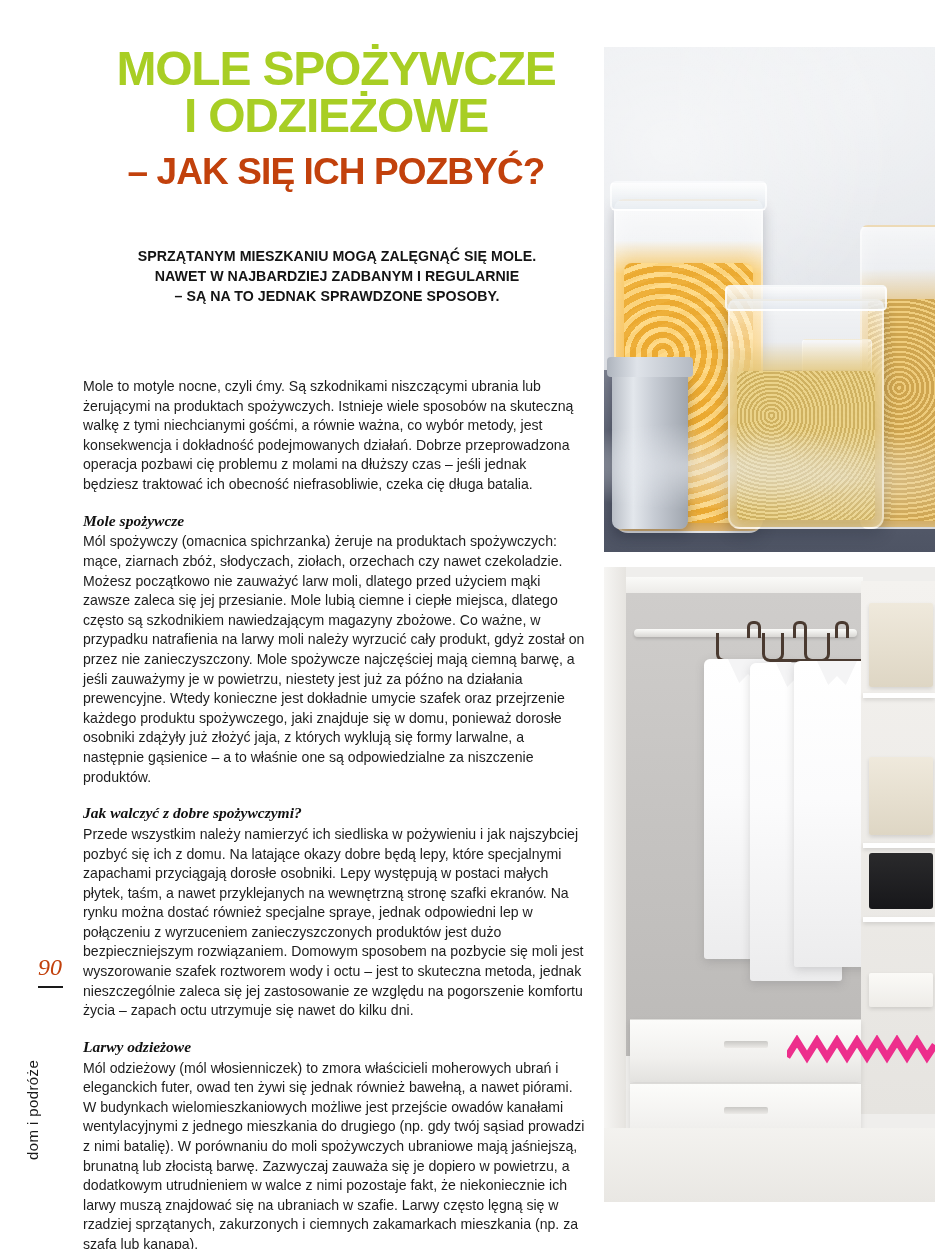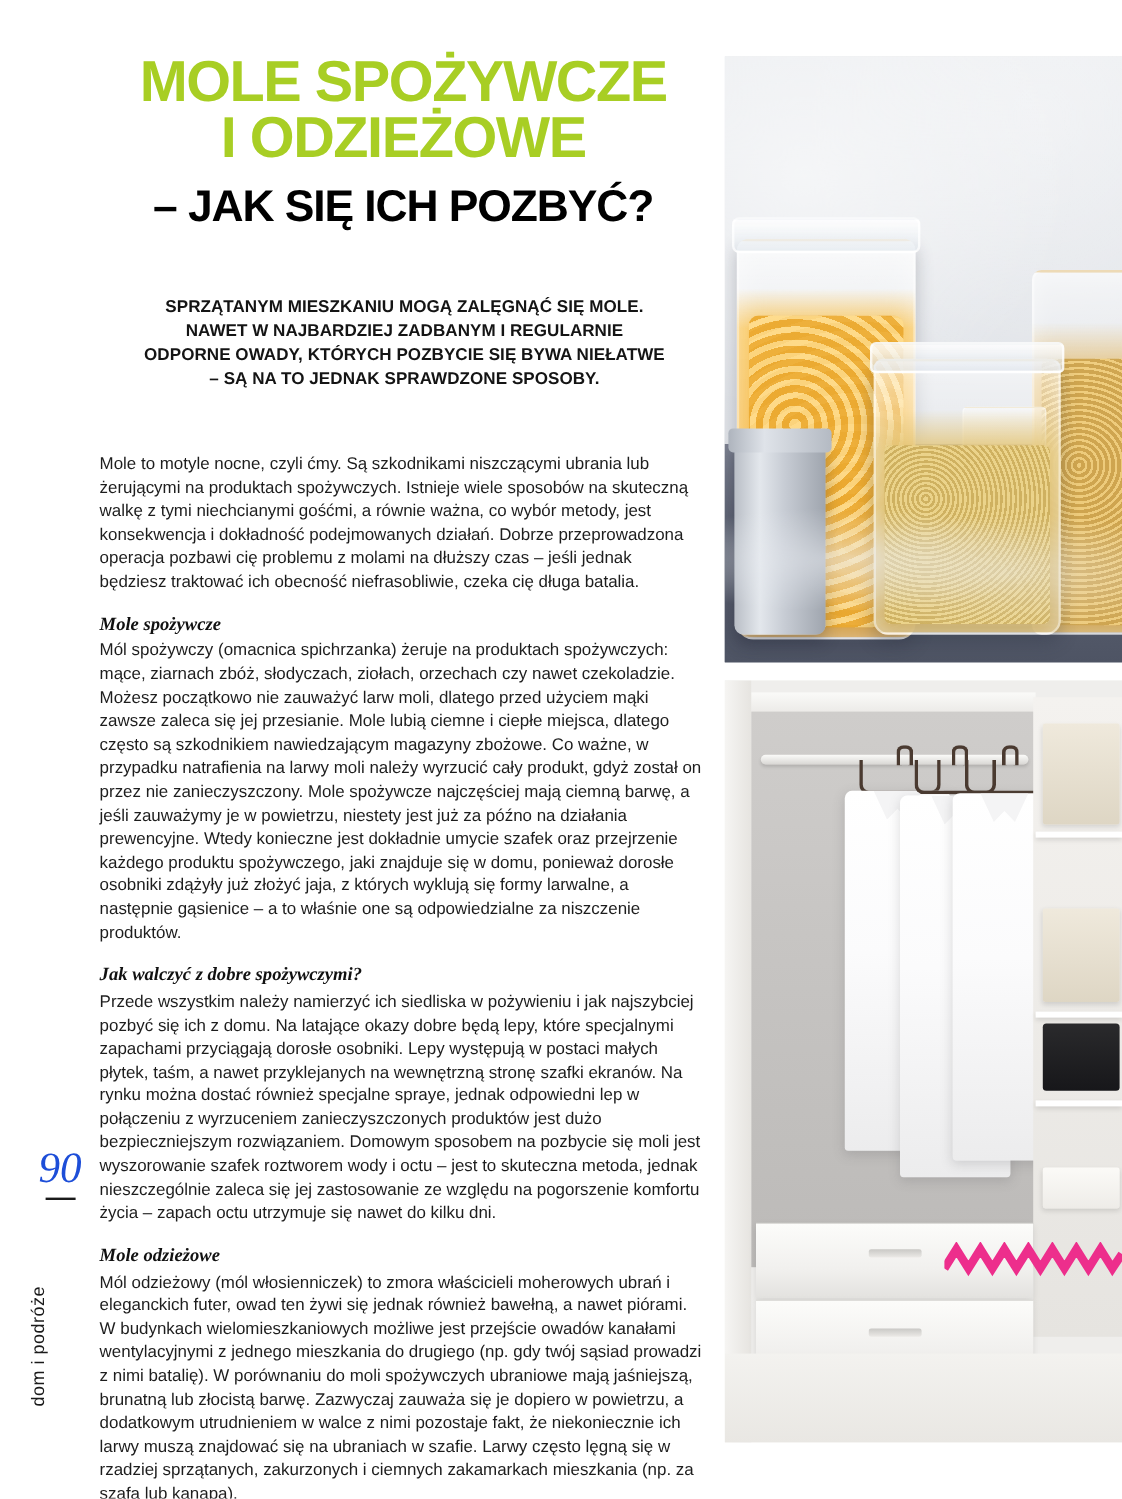"– JAK SIĘ ICH POZBYĆ?" .head-black { color: #000000 -> #c2410c }
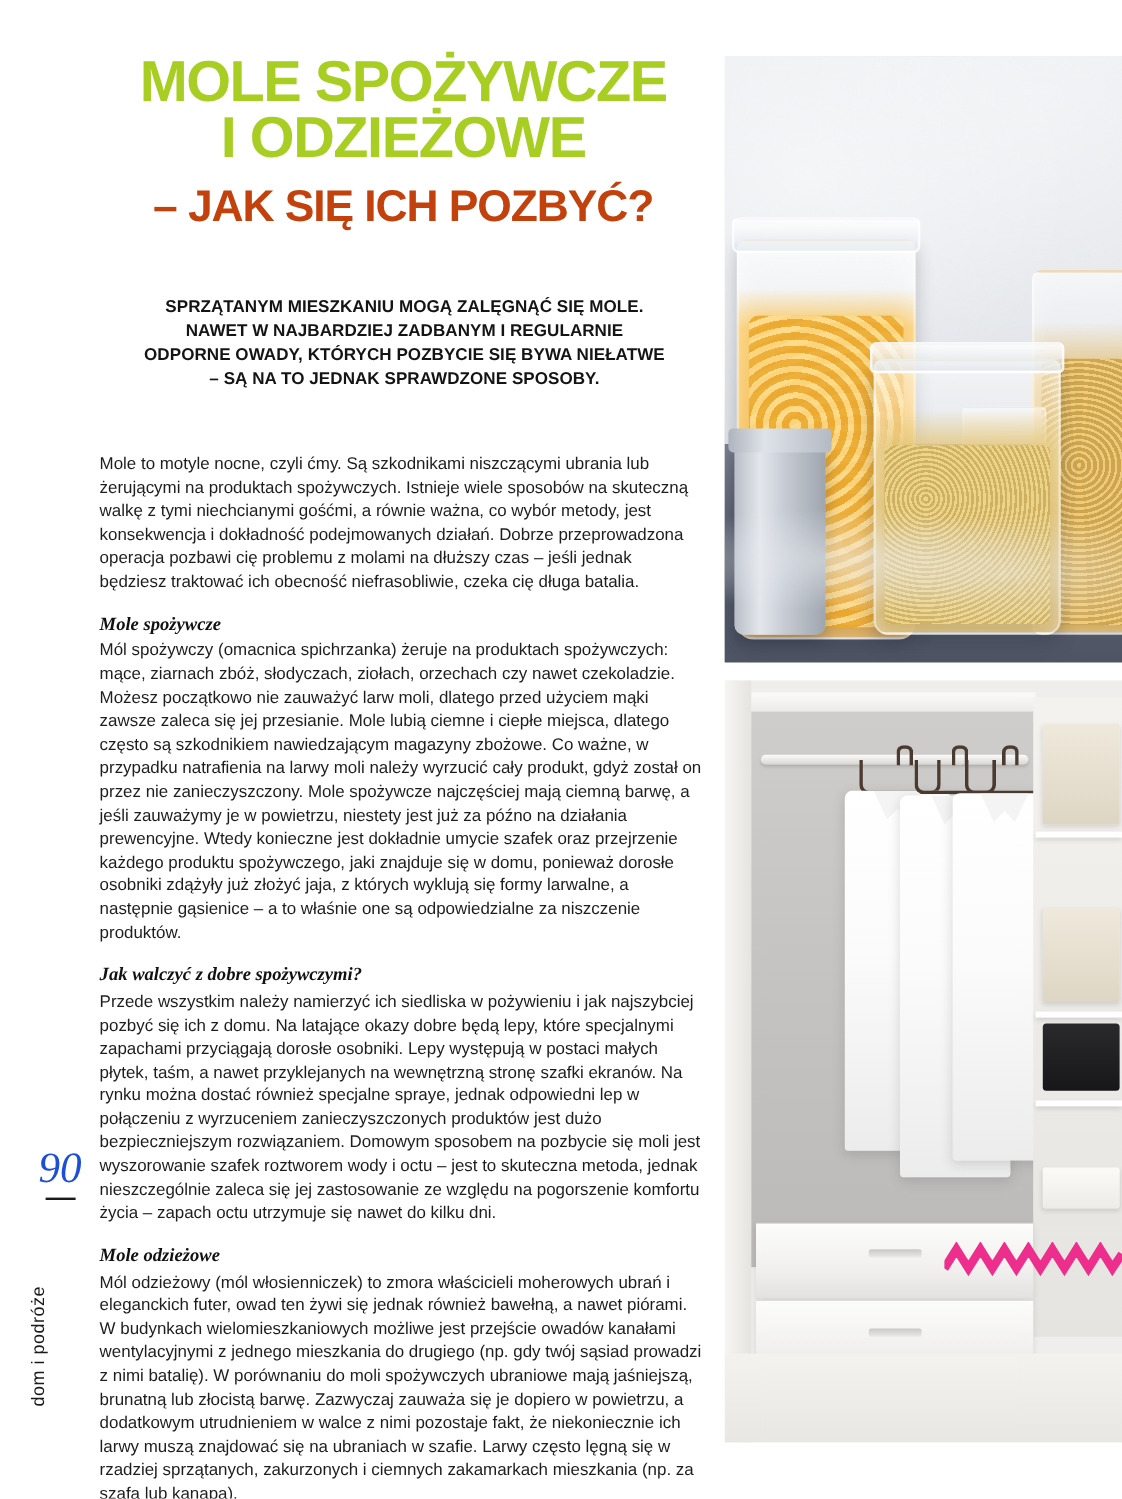"ODPORNE OWADY, KTÓRYCH POZBYCIE SIĘ" span { html: <span>ODPORNE OWADY, KTÓRYCH POZBYCIE SIĘ BYWA NIEŁATWE</span> -> none }
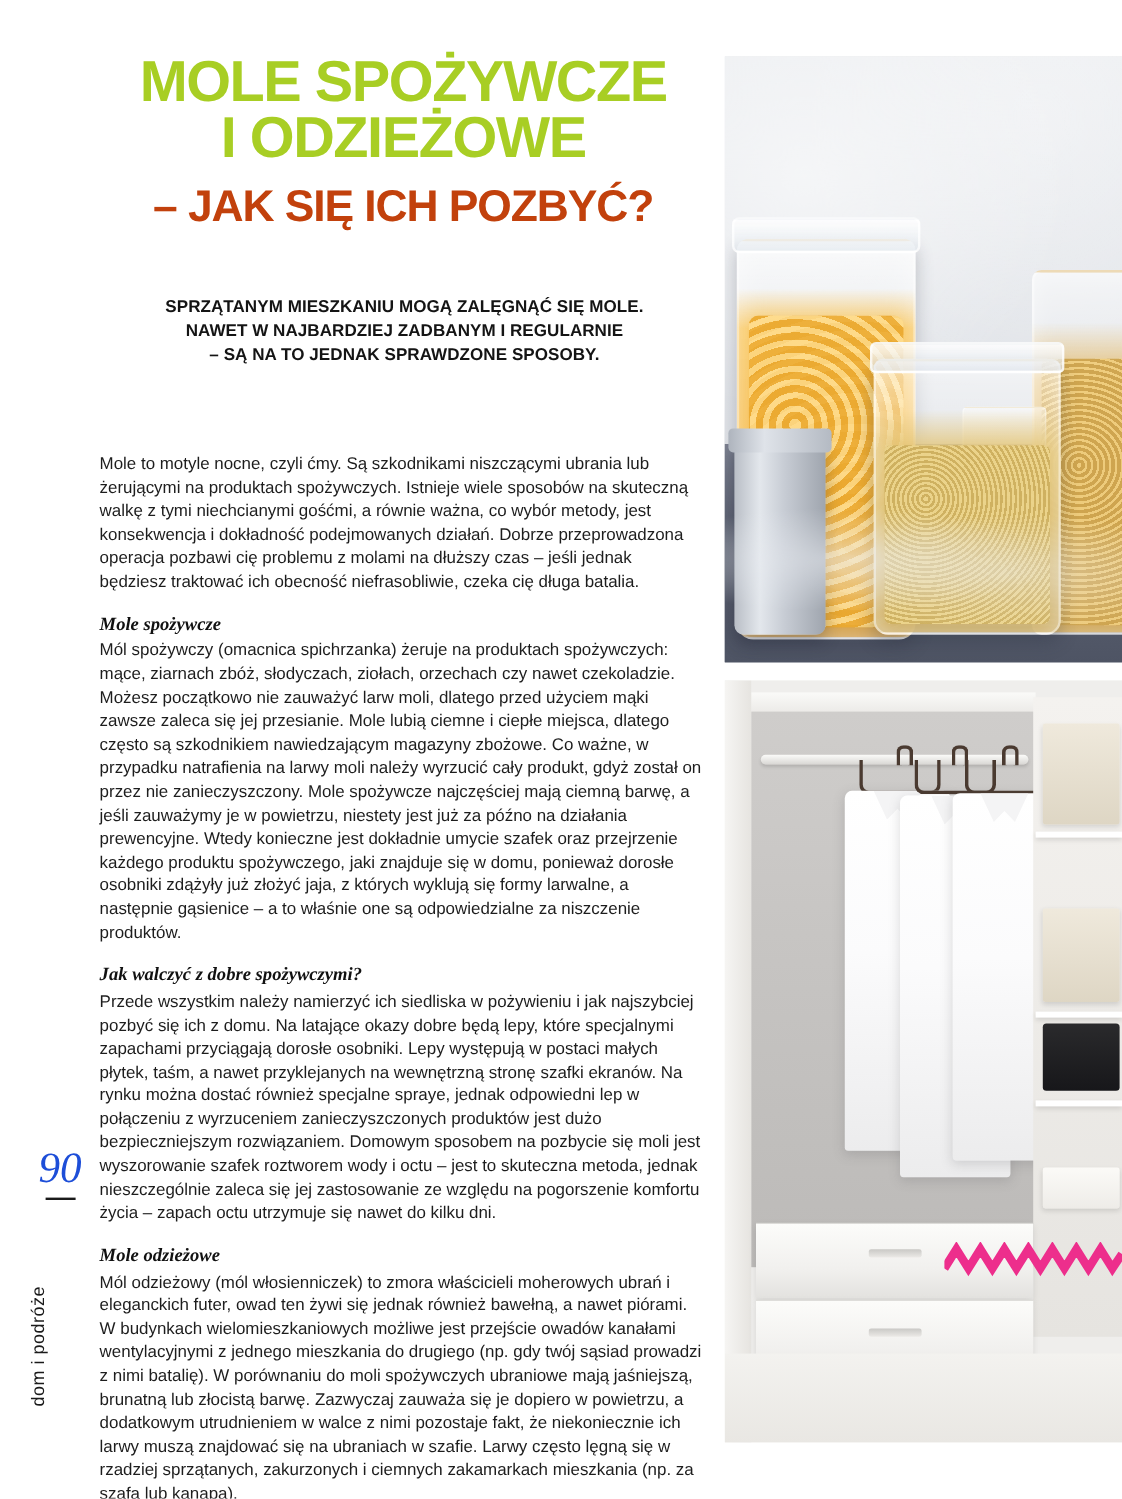"90" #folio-number { color: #1d4ed8 -> #c2410c; font-size: 36px -> 24px }
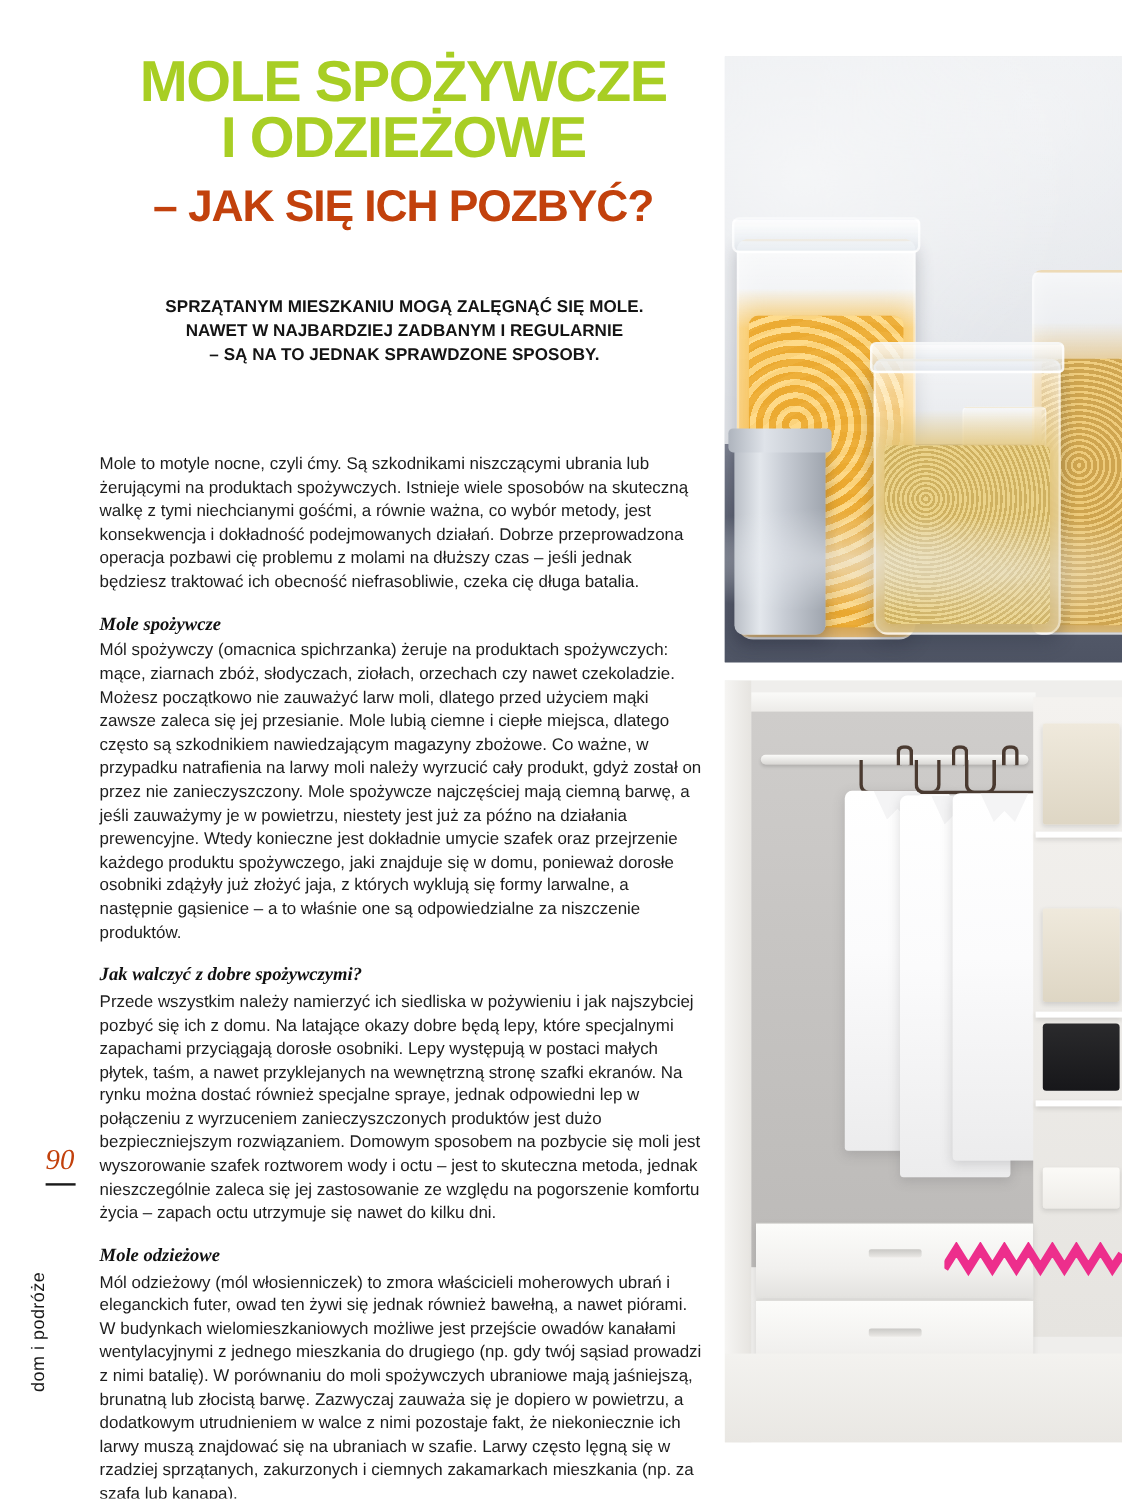"Mole odzieżowe" h3.subhead { text: Mole -> Larwy }
